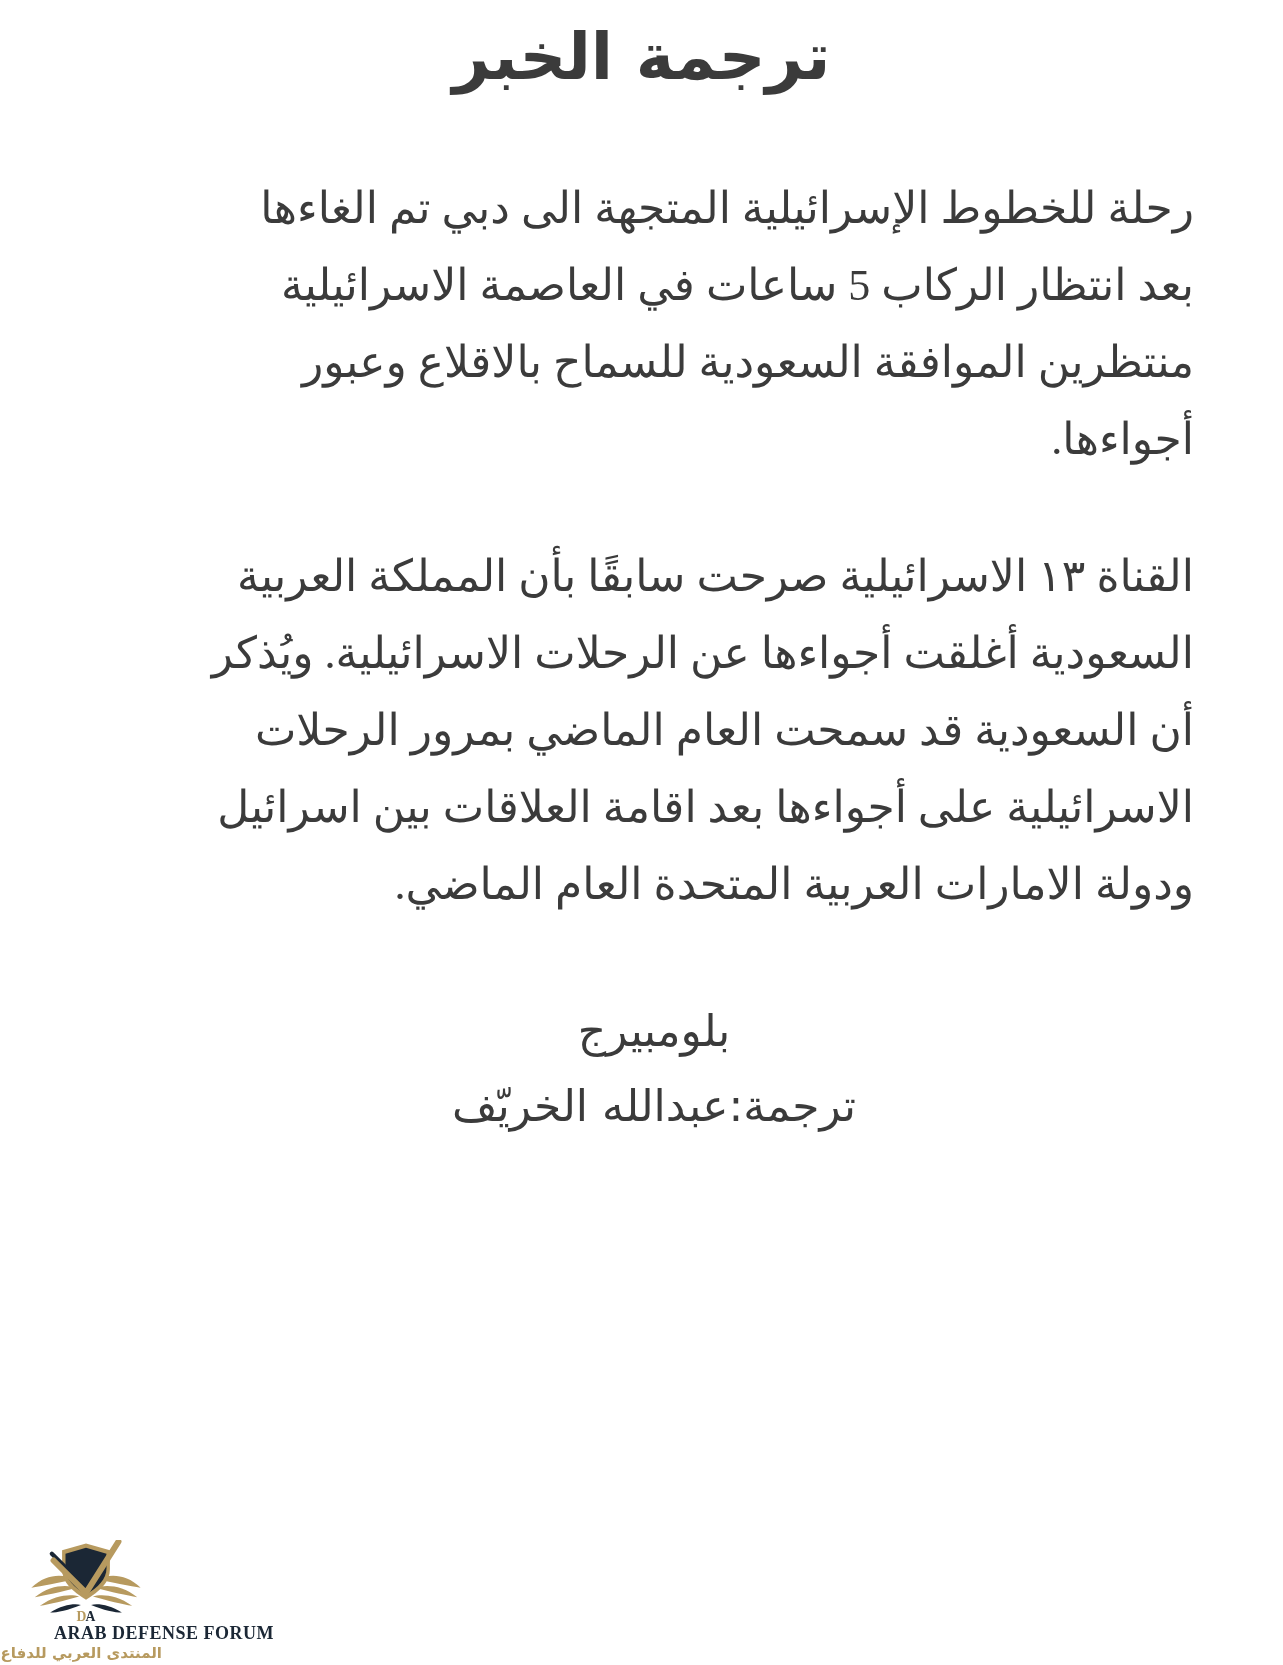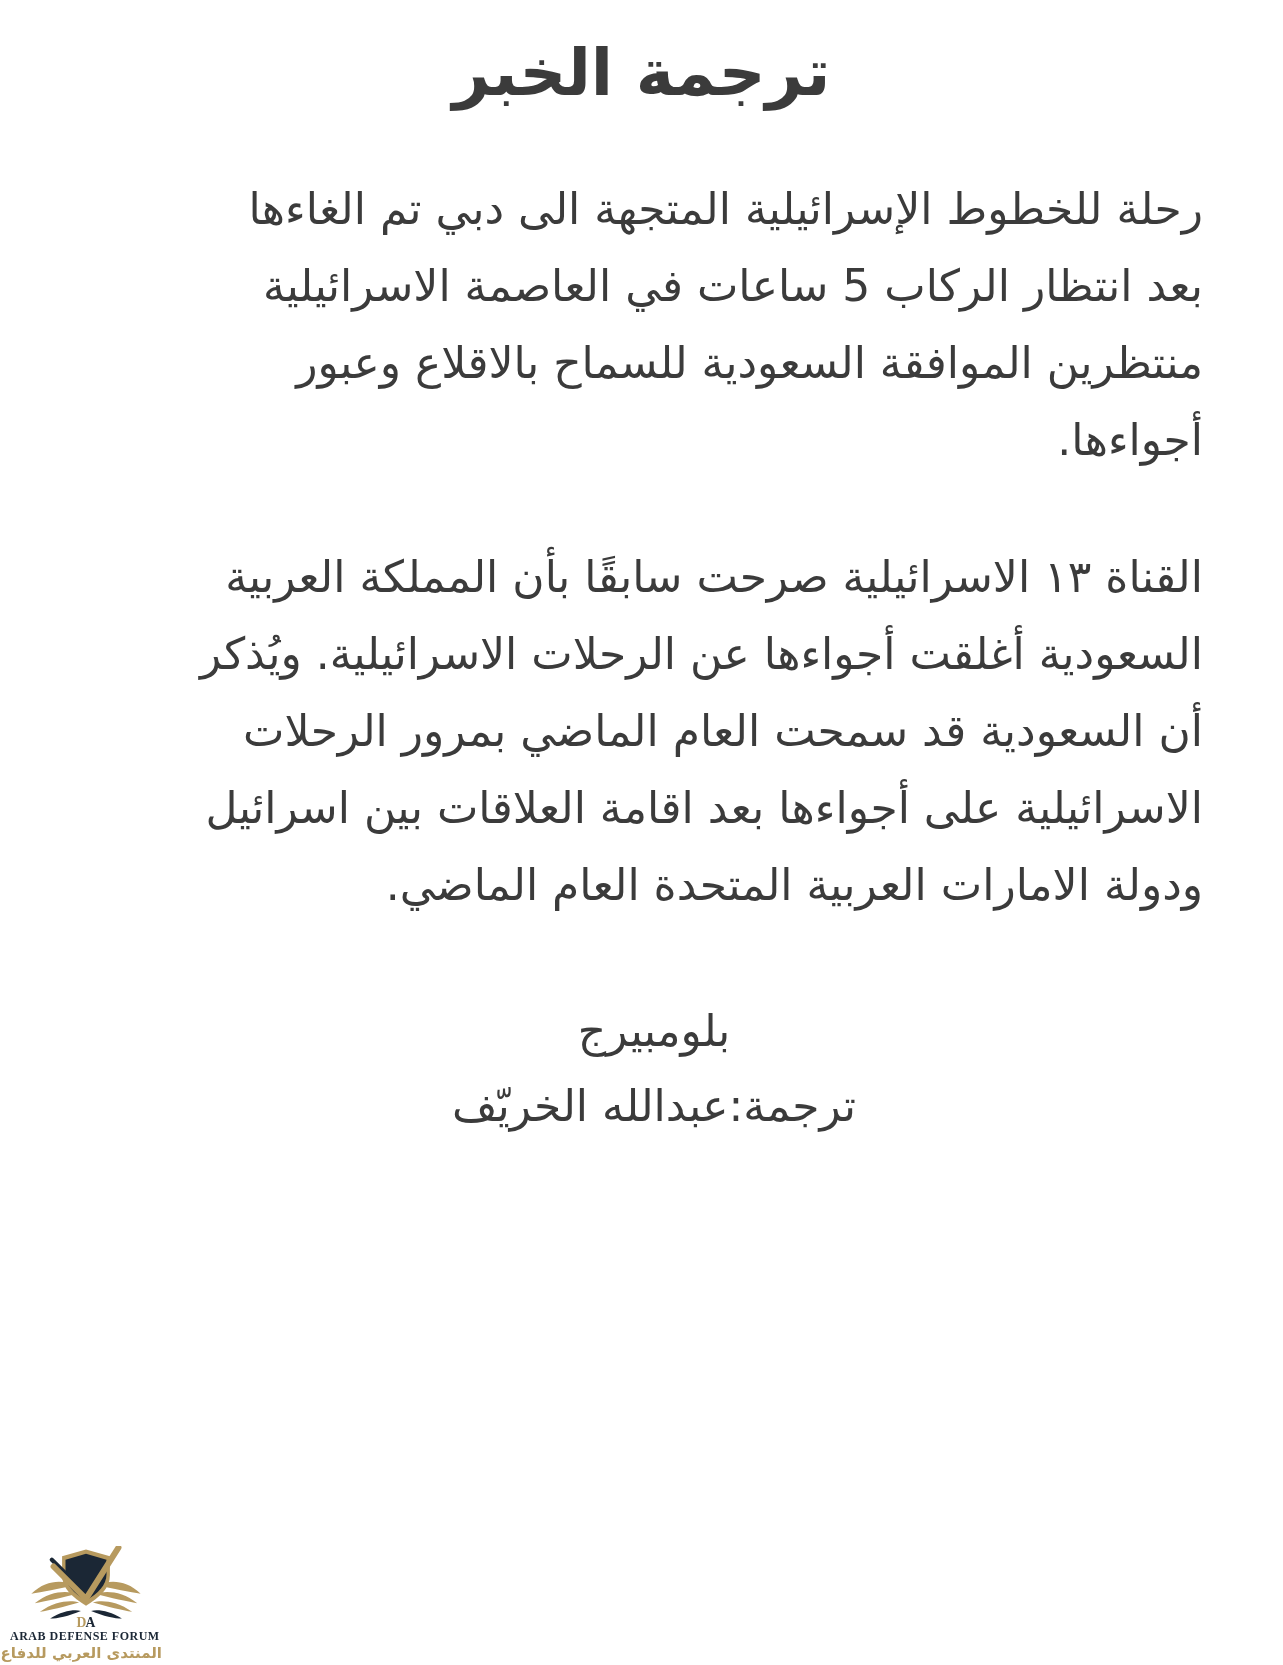"ترجمة الخبر" .title { margin: 16px -> 0 }
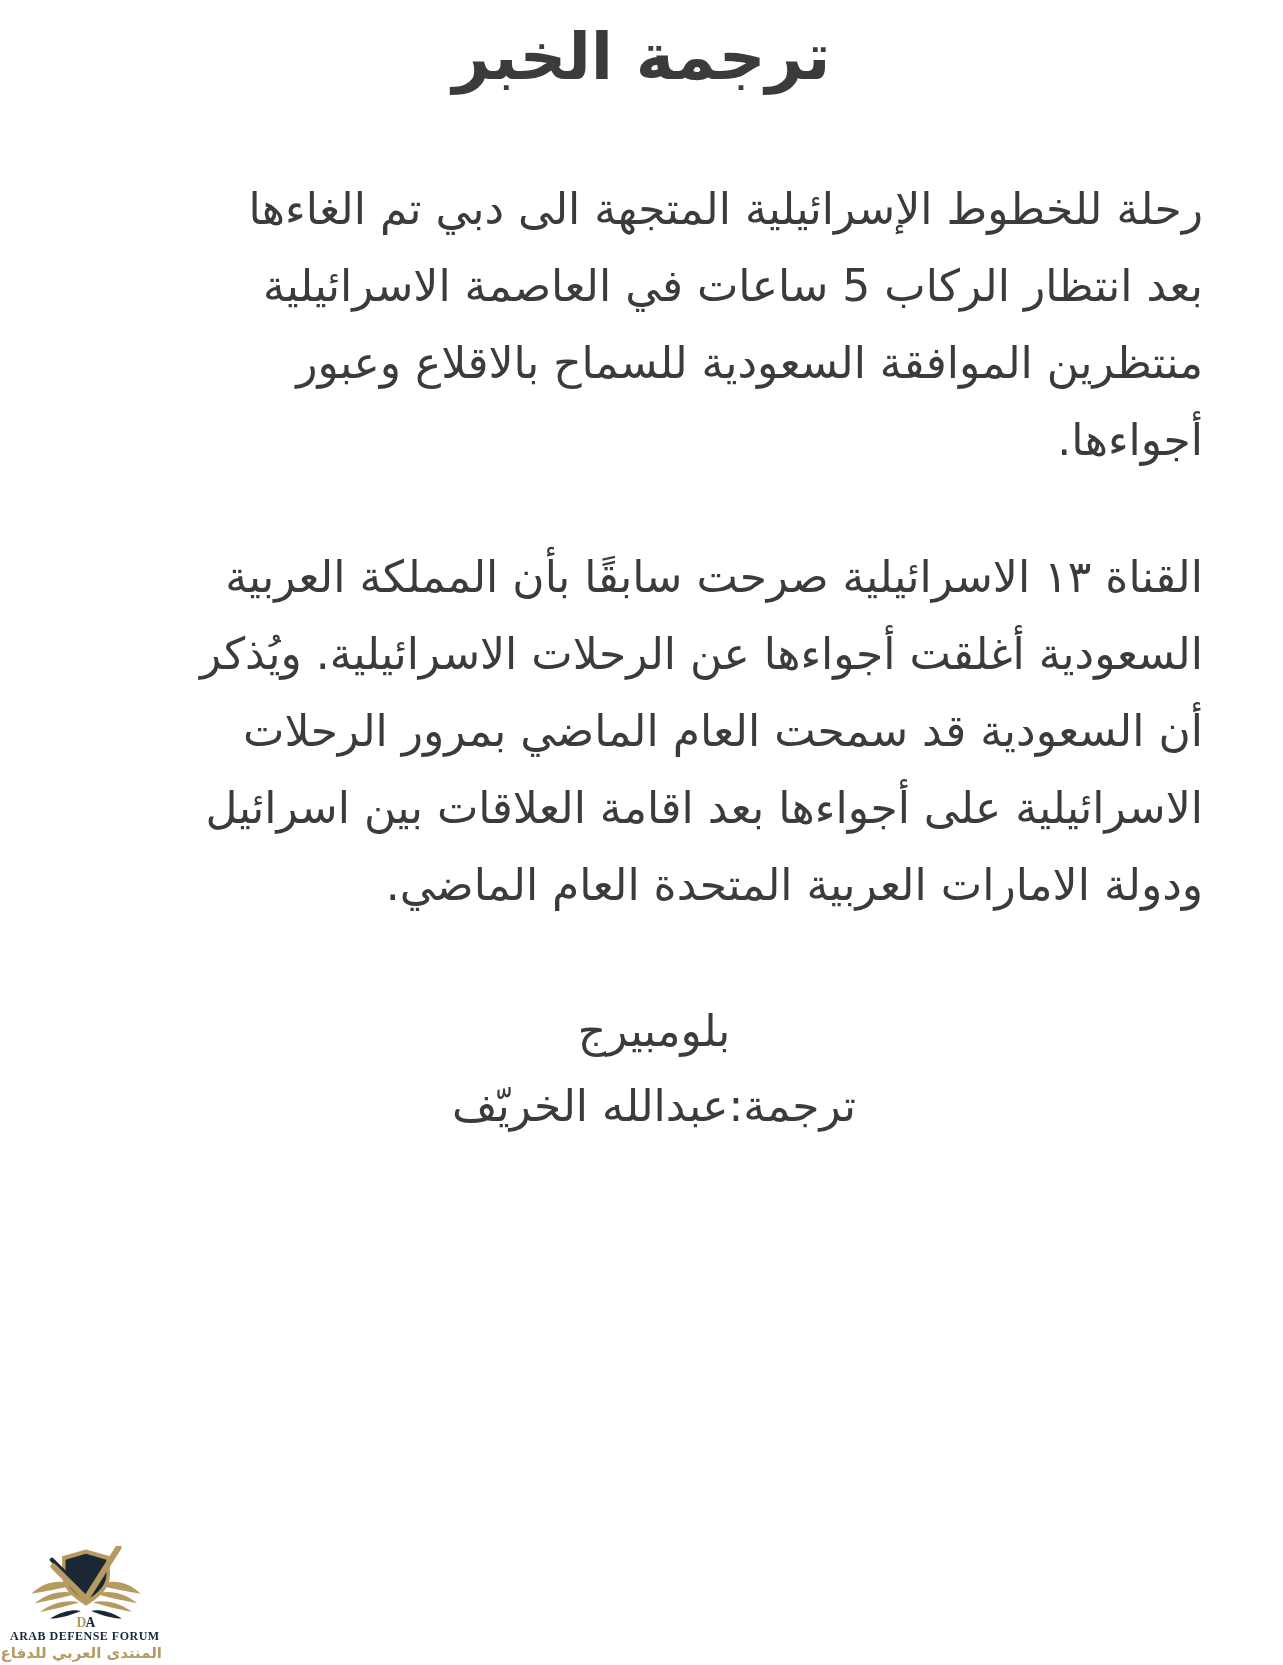"رحلة للخطوط الإسرائيلية المتجهة الى" .para { font-family: none -> Liberation Serif, serif; margin: 0 5px 60px 0 -> 0 14px 60px 0 }
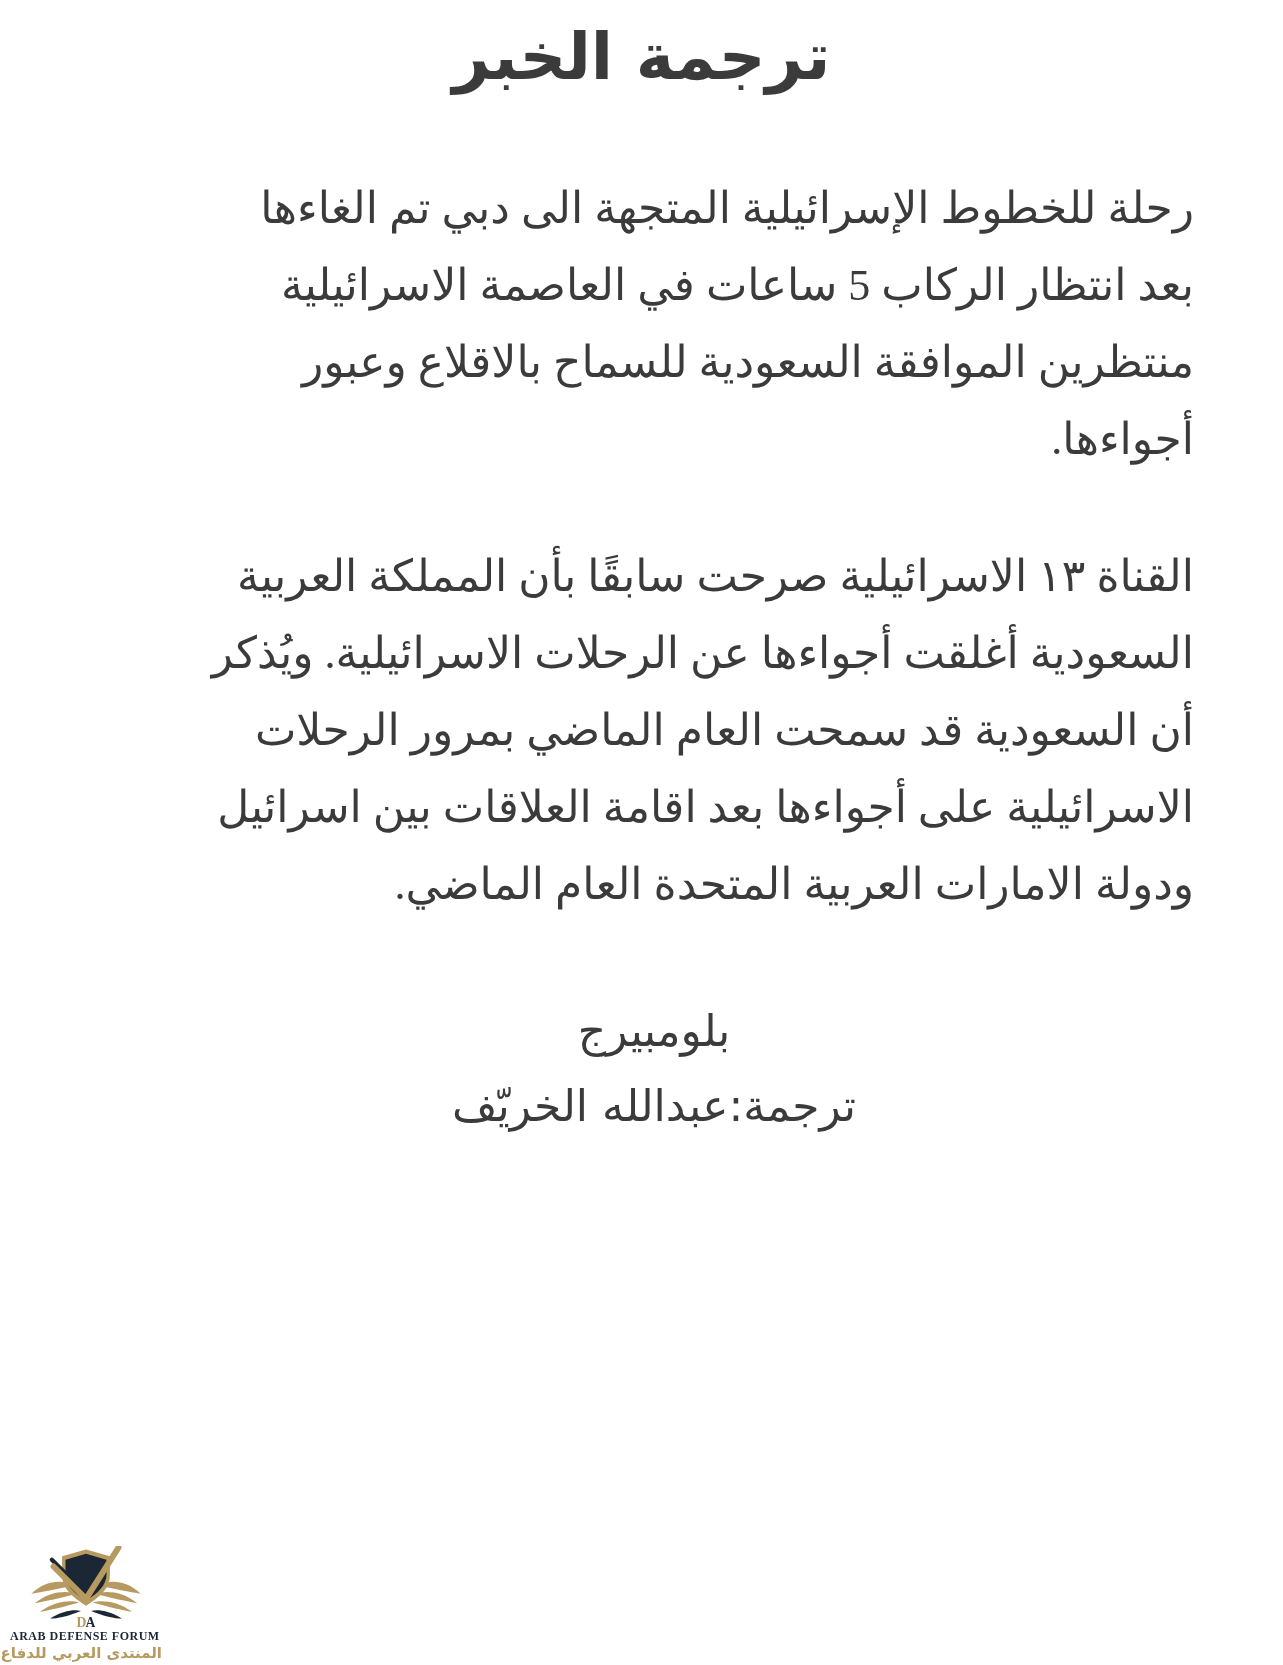"ARAB DEFENSE FORUM" .logo .en { font-size: 12px -> 18px; margin-left: none -> 44px }
